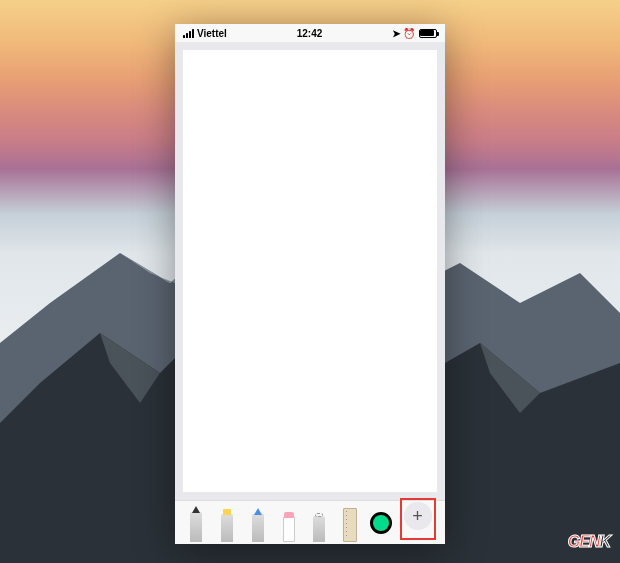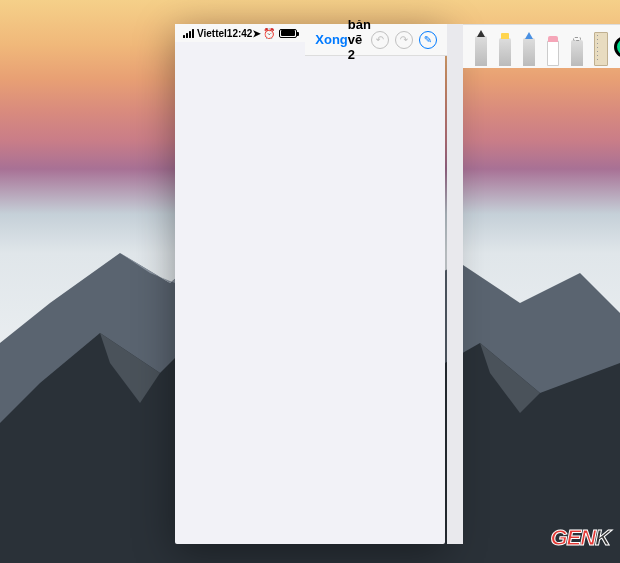"Viettel" .phone { flex-direction: none -> column }
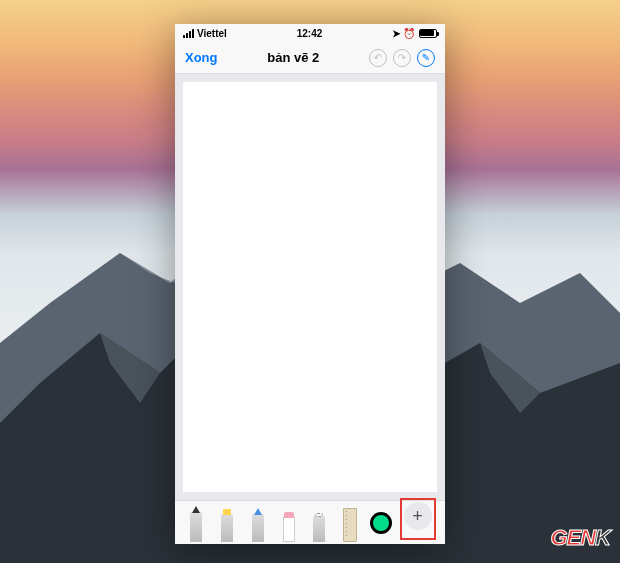"Xong" div.nav-bar { html: <div> <span>Xong</span> <span>bản vẽ 2</span> <div> <span>↶</span> <span>↷</span> <span>✎</span> </div> </div> -> none }
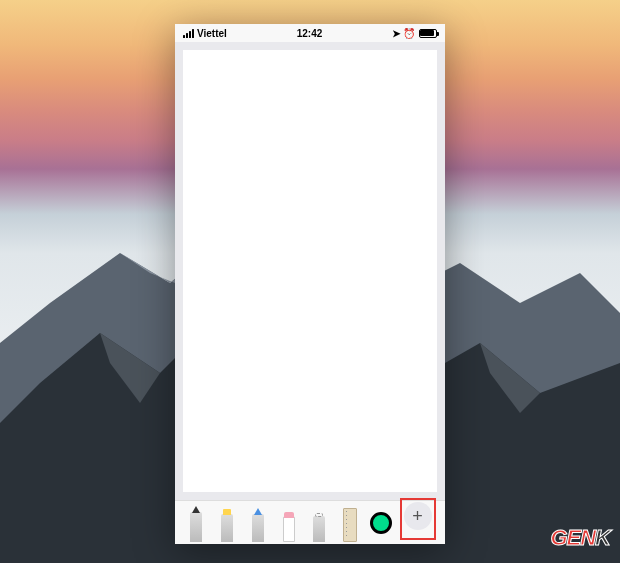"GENK" .watermark { font-size: 22px -> 16px }
